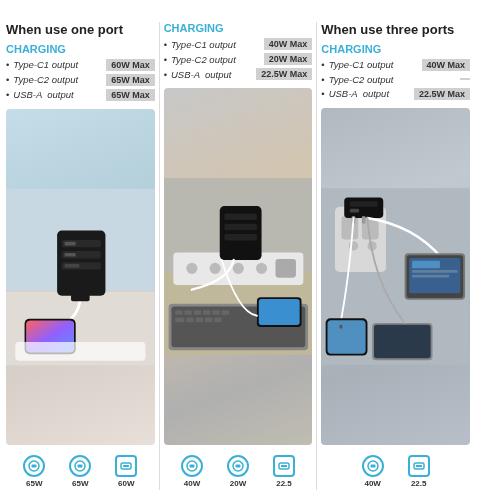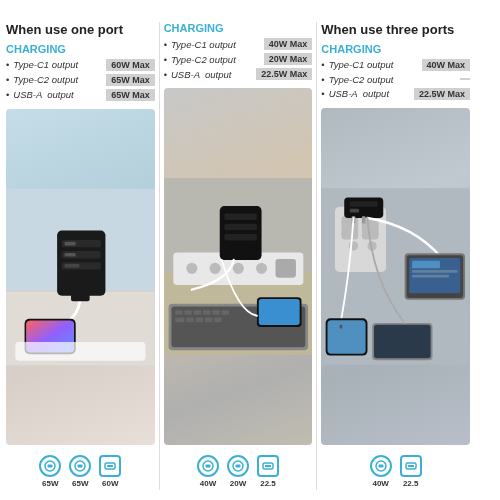"65W" .port-icons-row { gap: 8px -> 24px }
